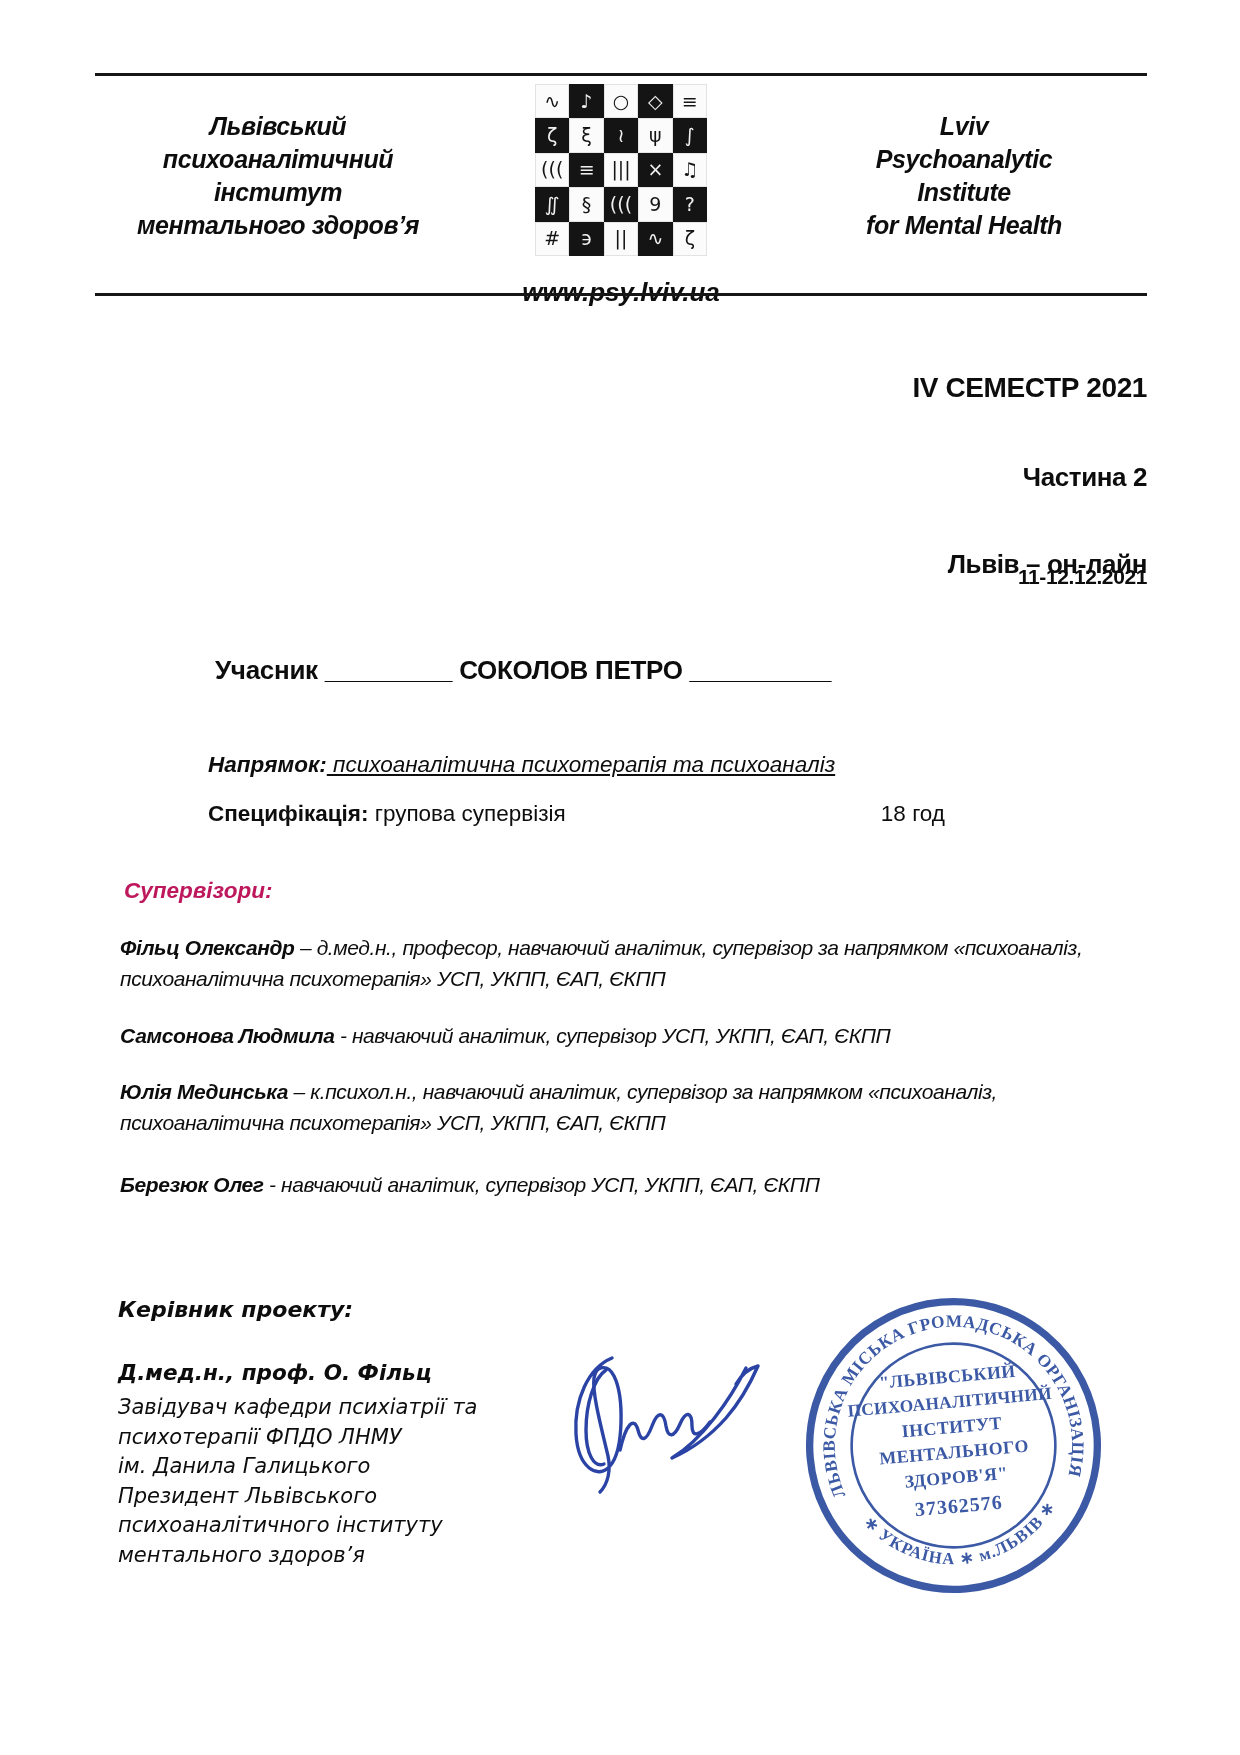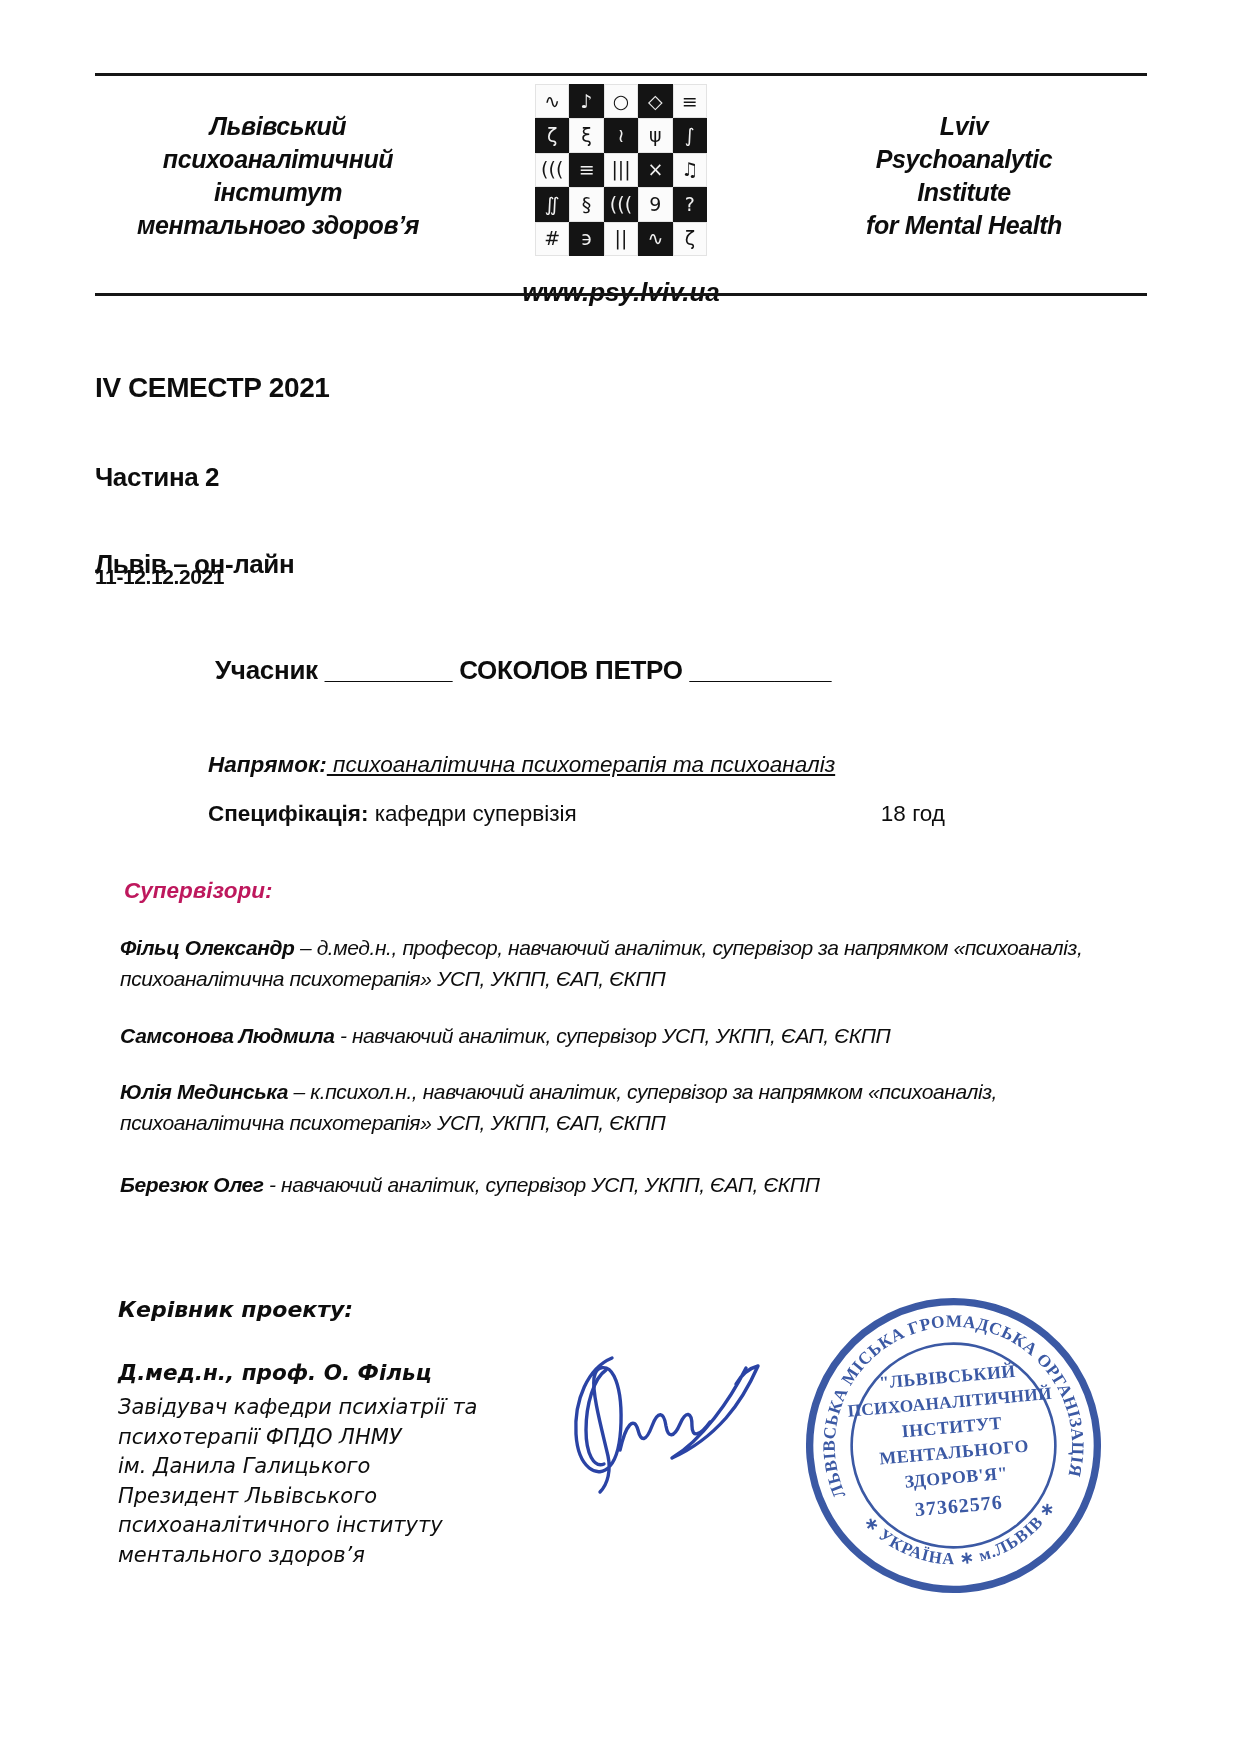"IV СЕМЕСТР 2021" .center-line { text-align: left -> right }
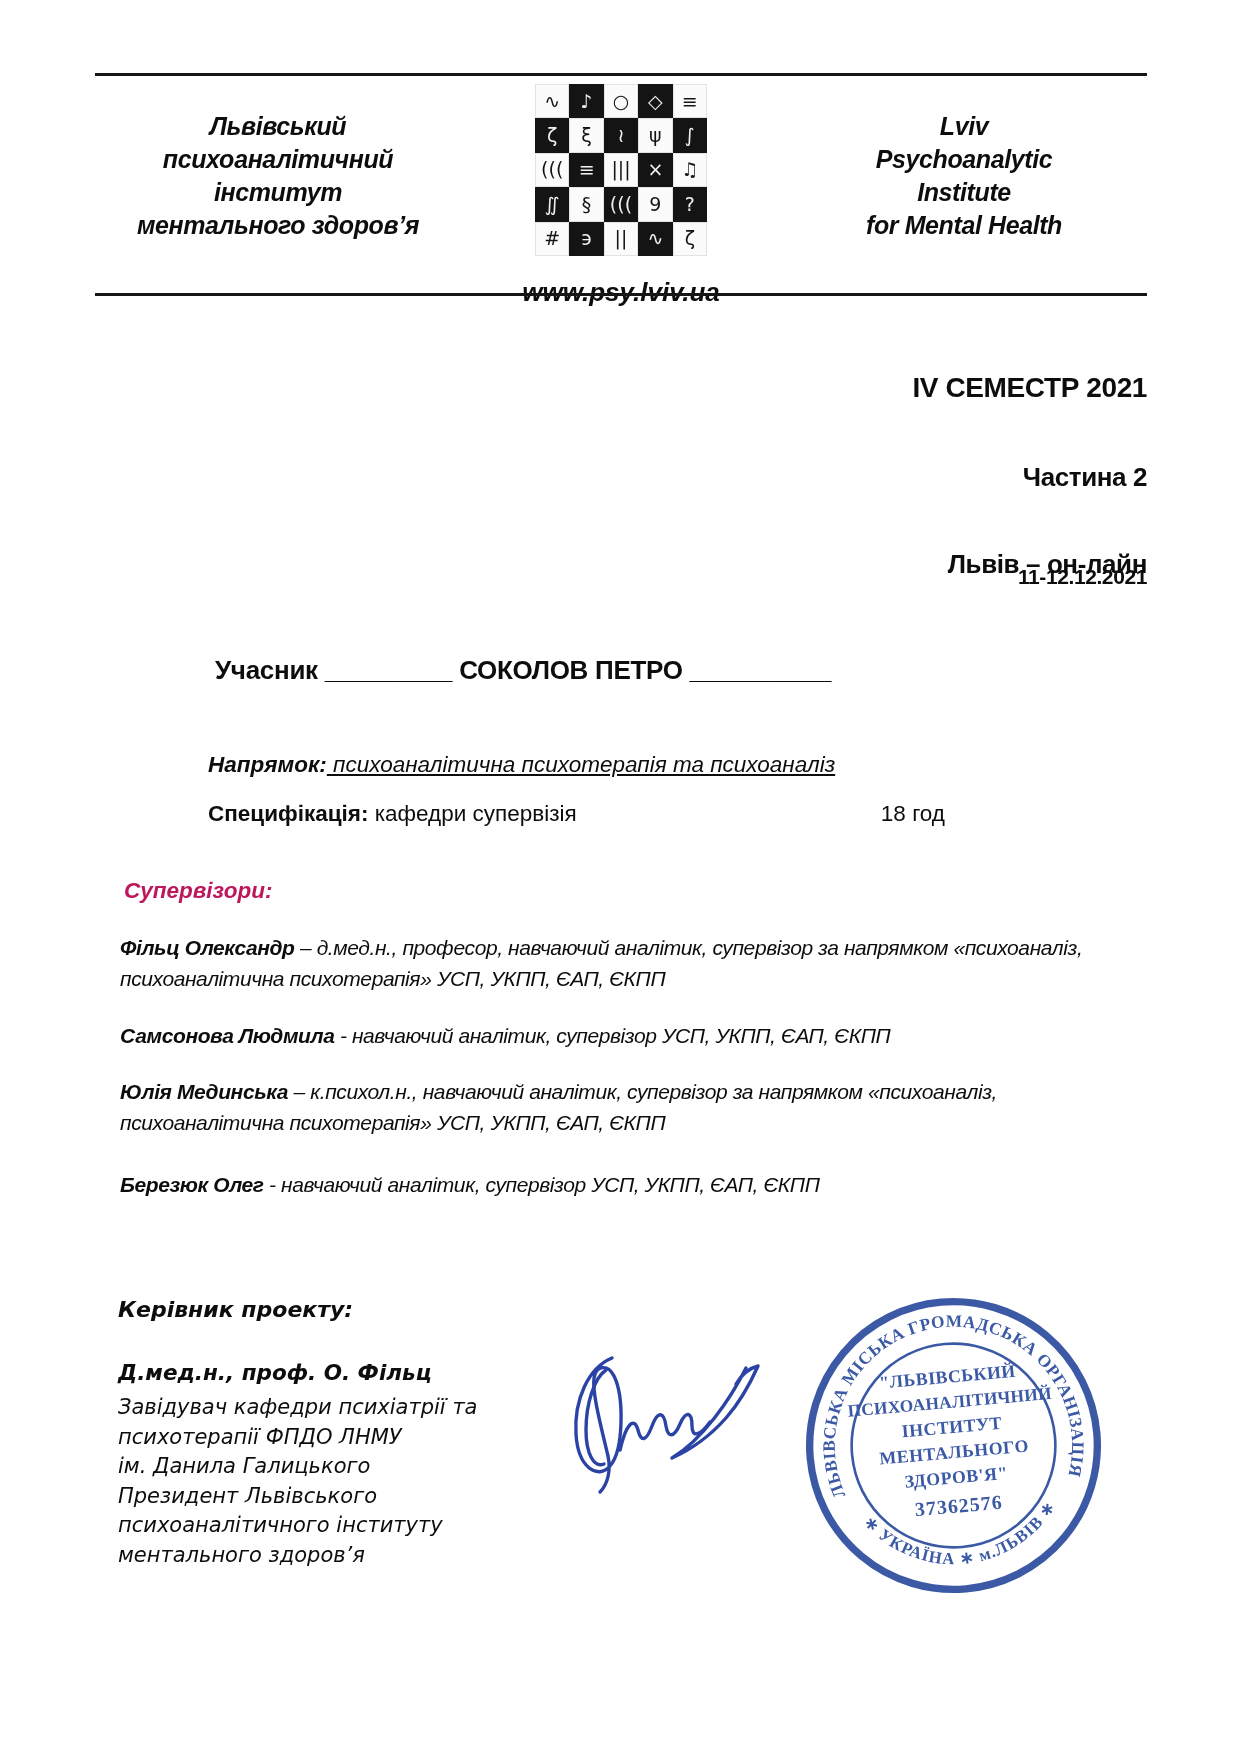"кафедри супервізія" span { text: кафедри -> групова }
